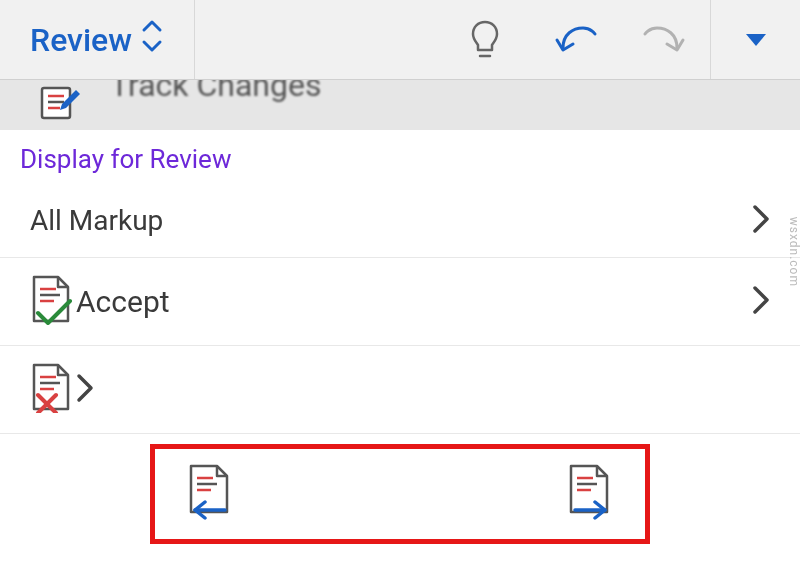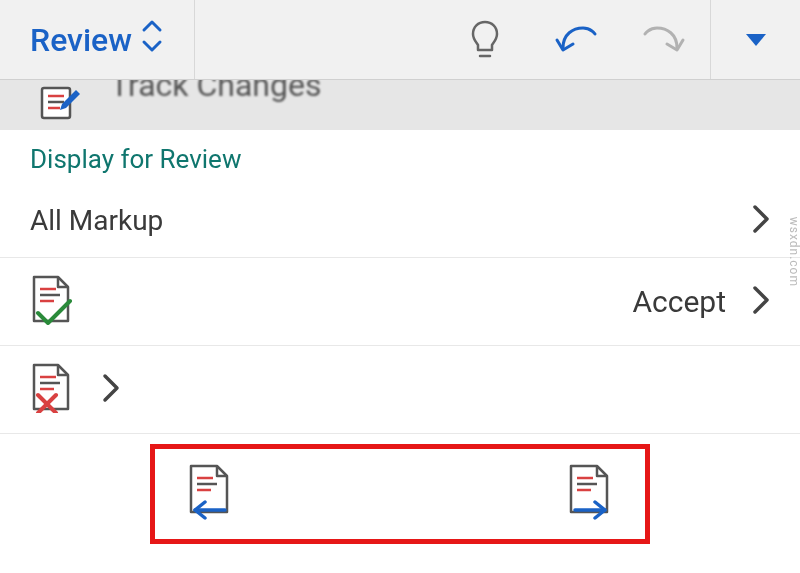"Display for Review" .section-label { color: #0f766e -> #6d28d9; padding: 14px 30px 10px 30px -> 14px 30px 10px 20px }
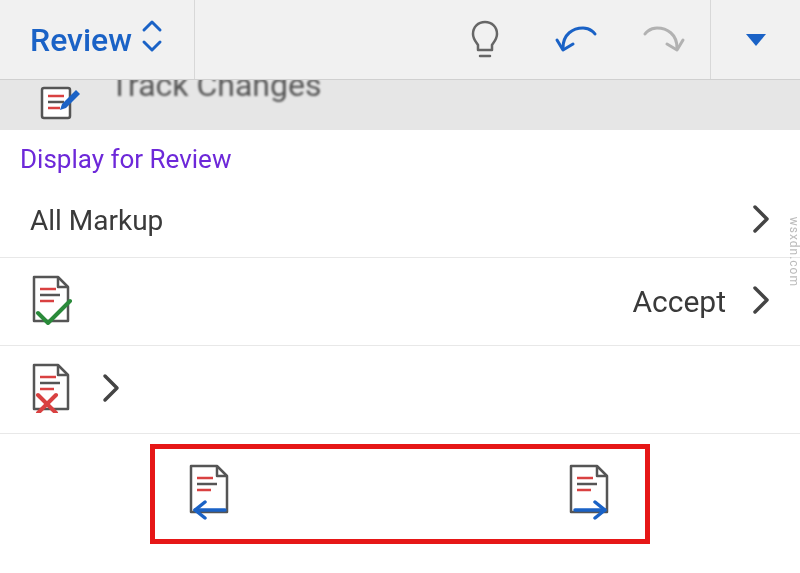"All Markup" .row { gap: 26px -> none }
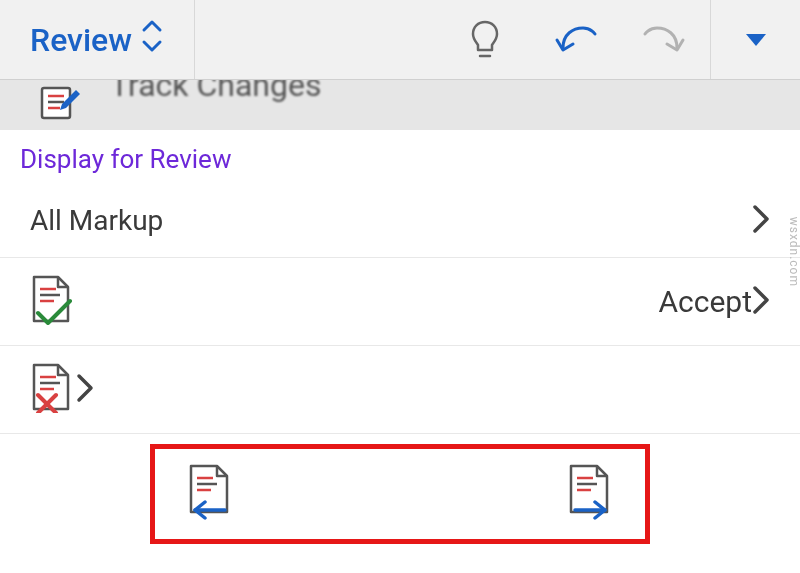"Accept" .accept-row .row-text, .reject-row .row-text { text-align: right -> none }
